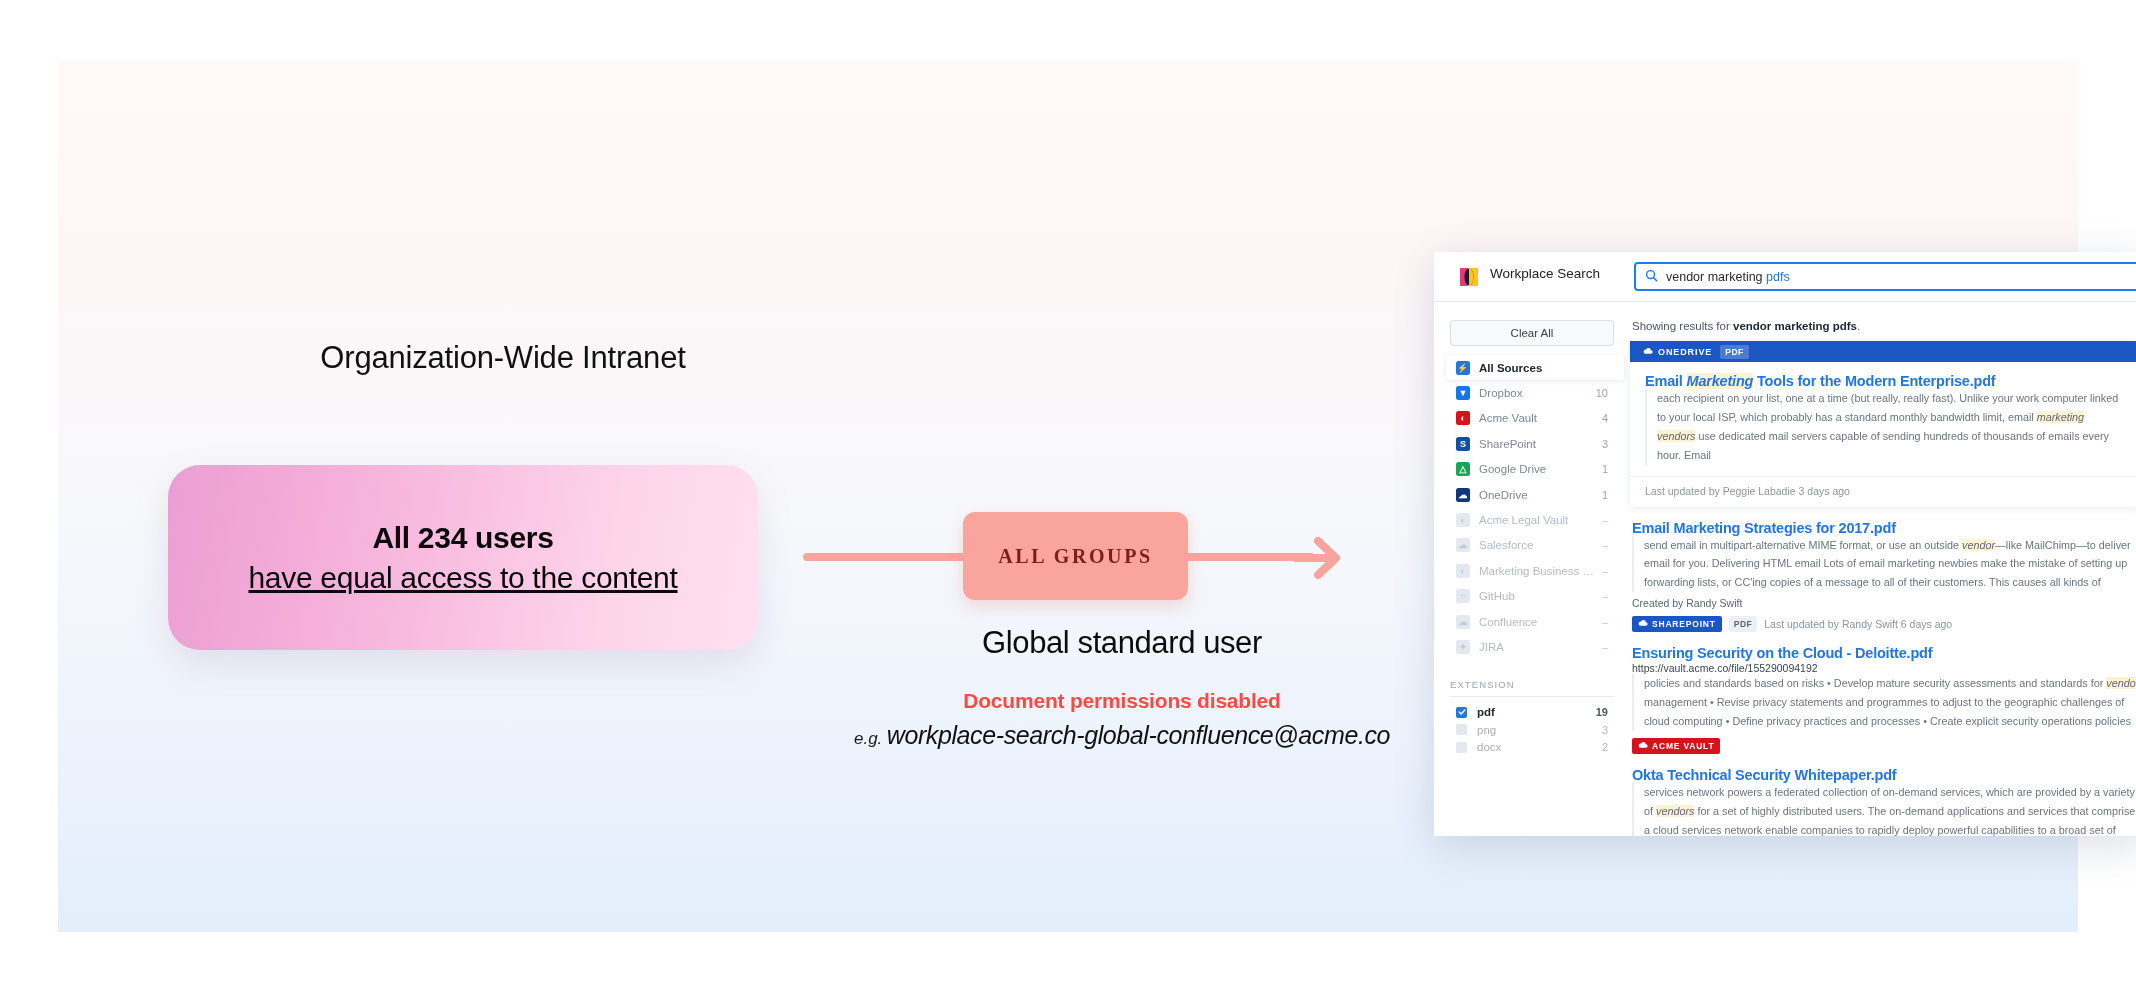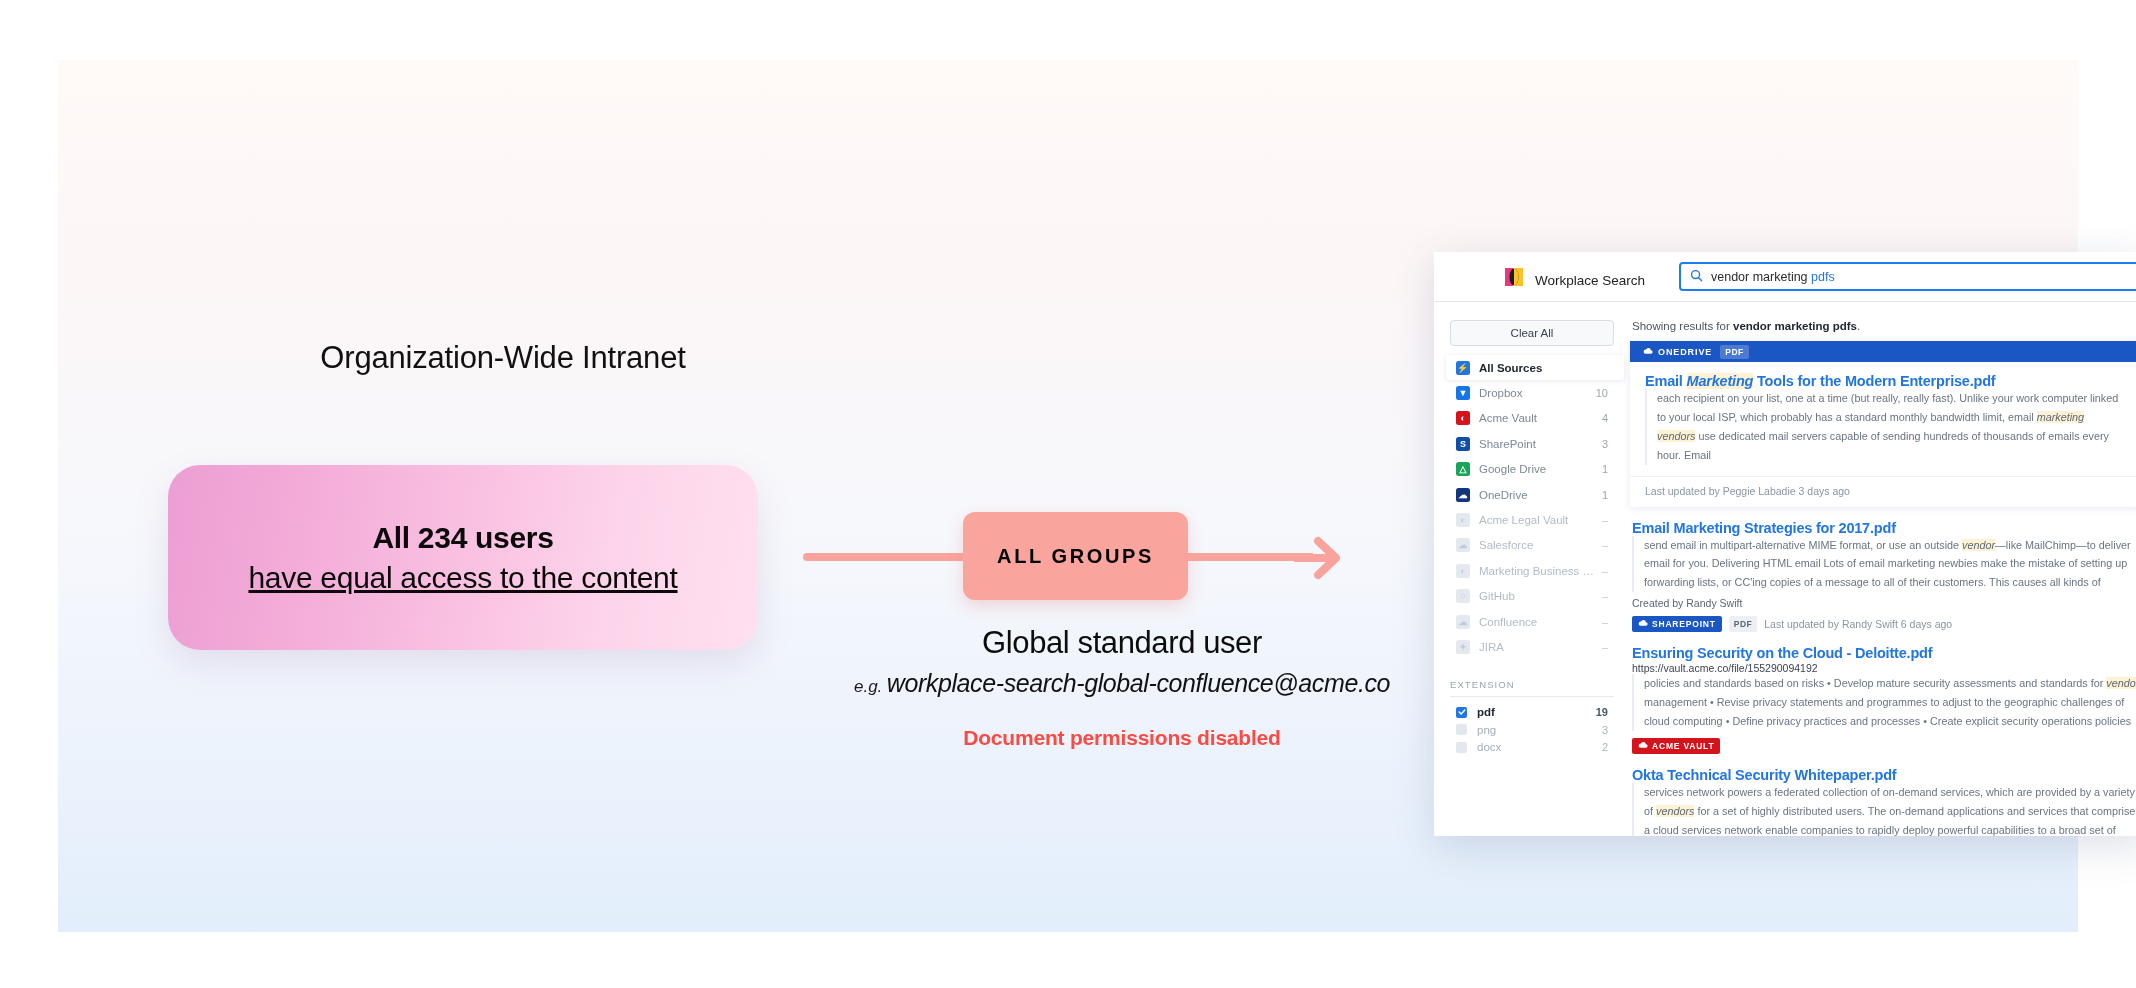"Workplace Search" #brand { align-items: flex-end -> flex-start; margin-left: 45px -> none }
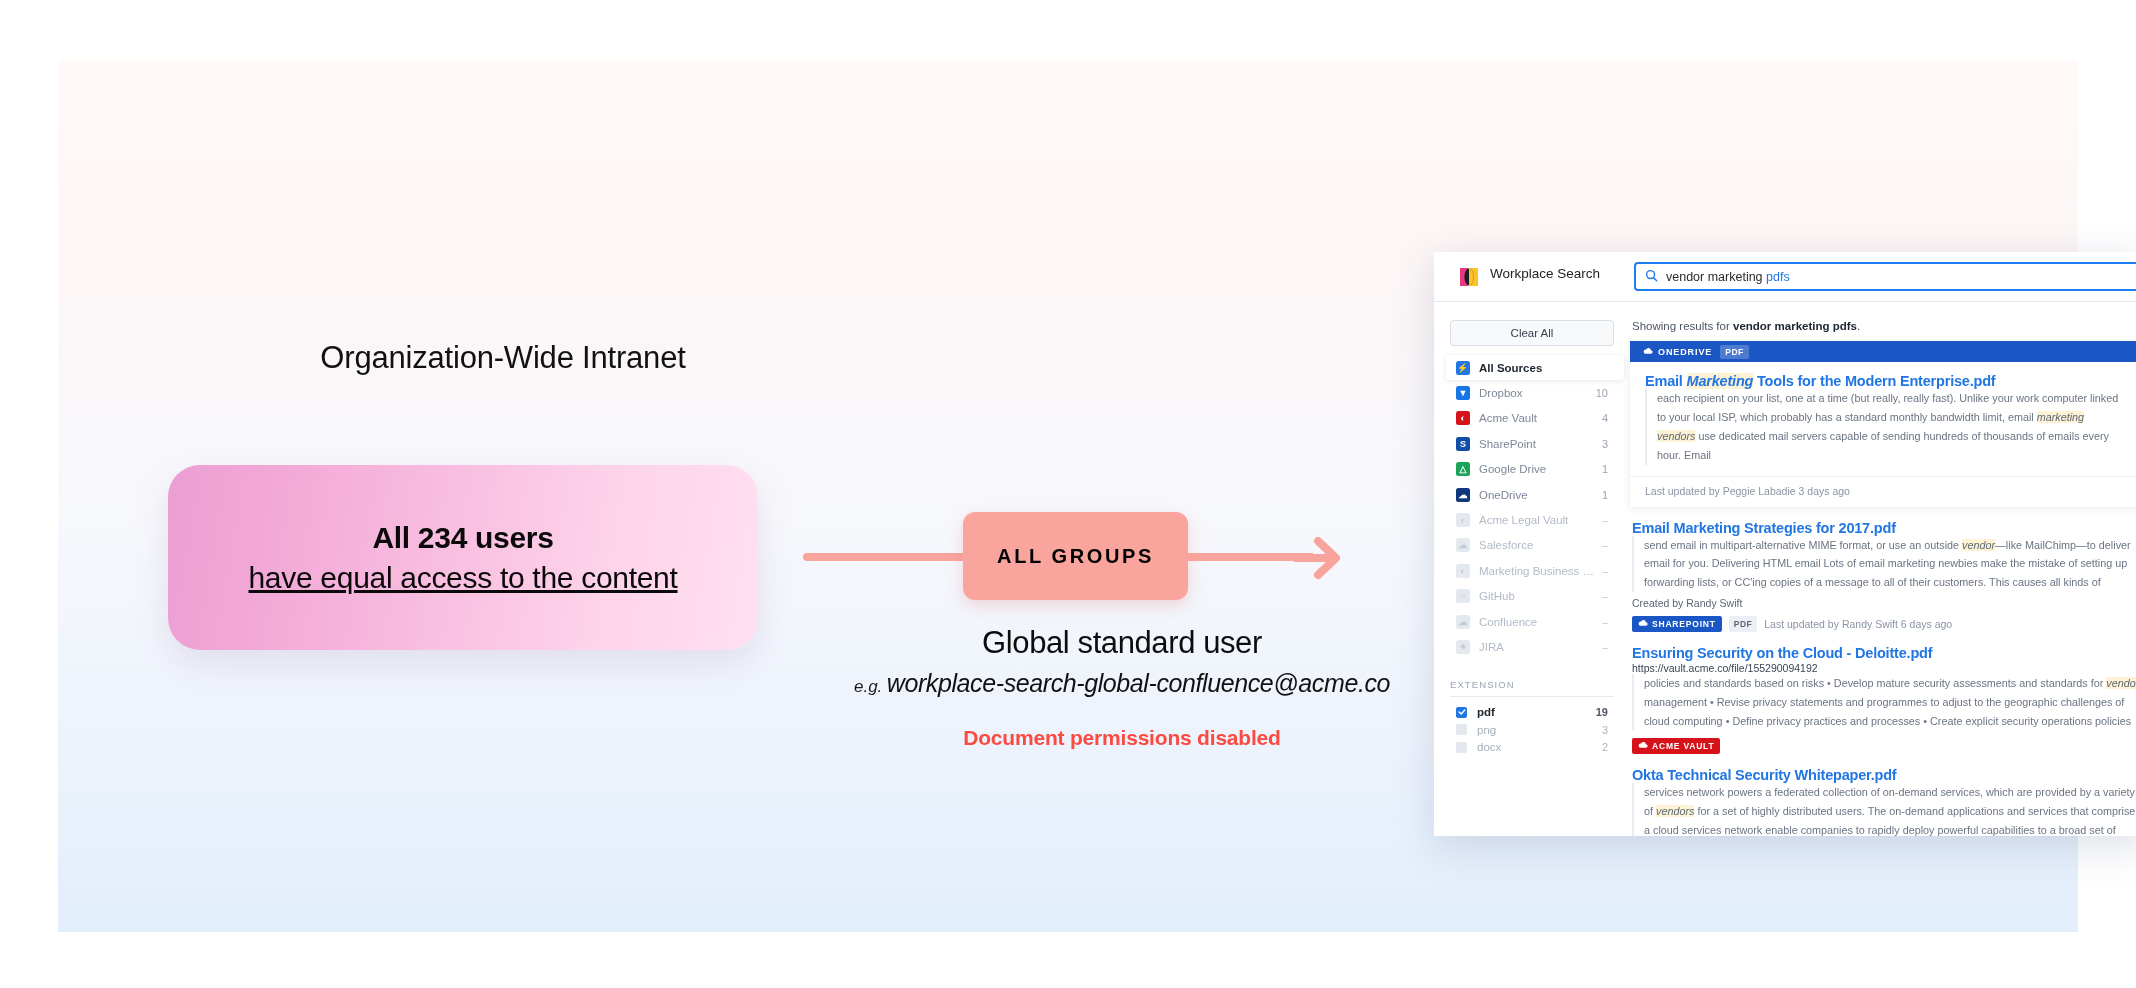"ALL GROUPS" #groups-badge-label { color: #000000 -> #7f1d1d; font-family: none -> Liberation Serif, serif }
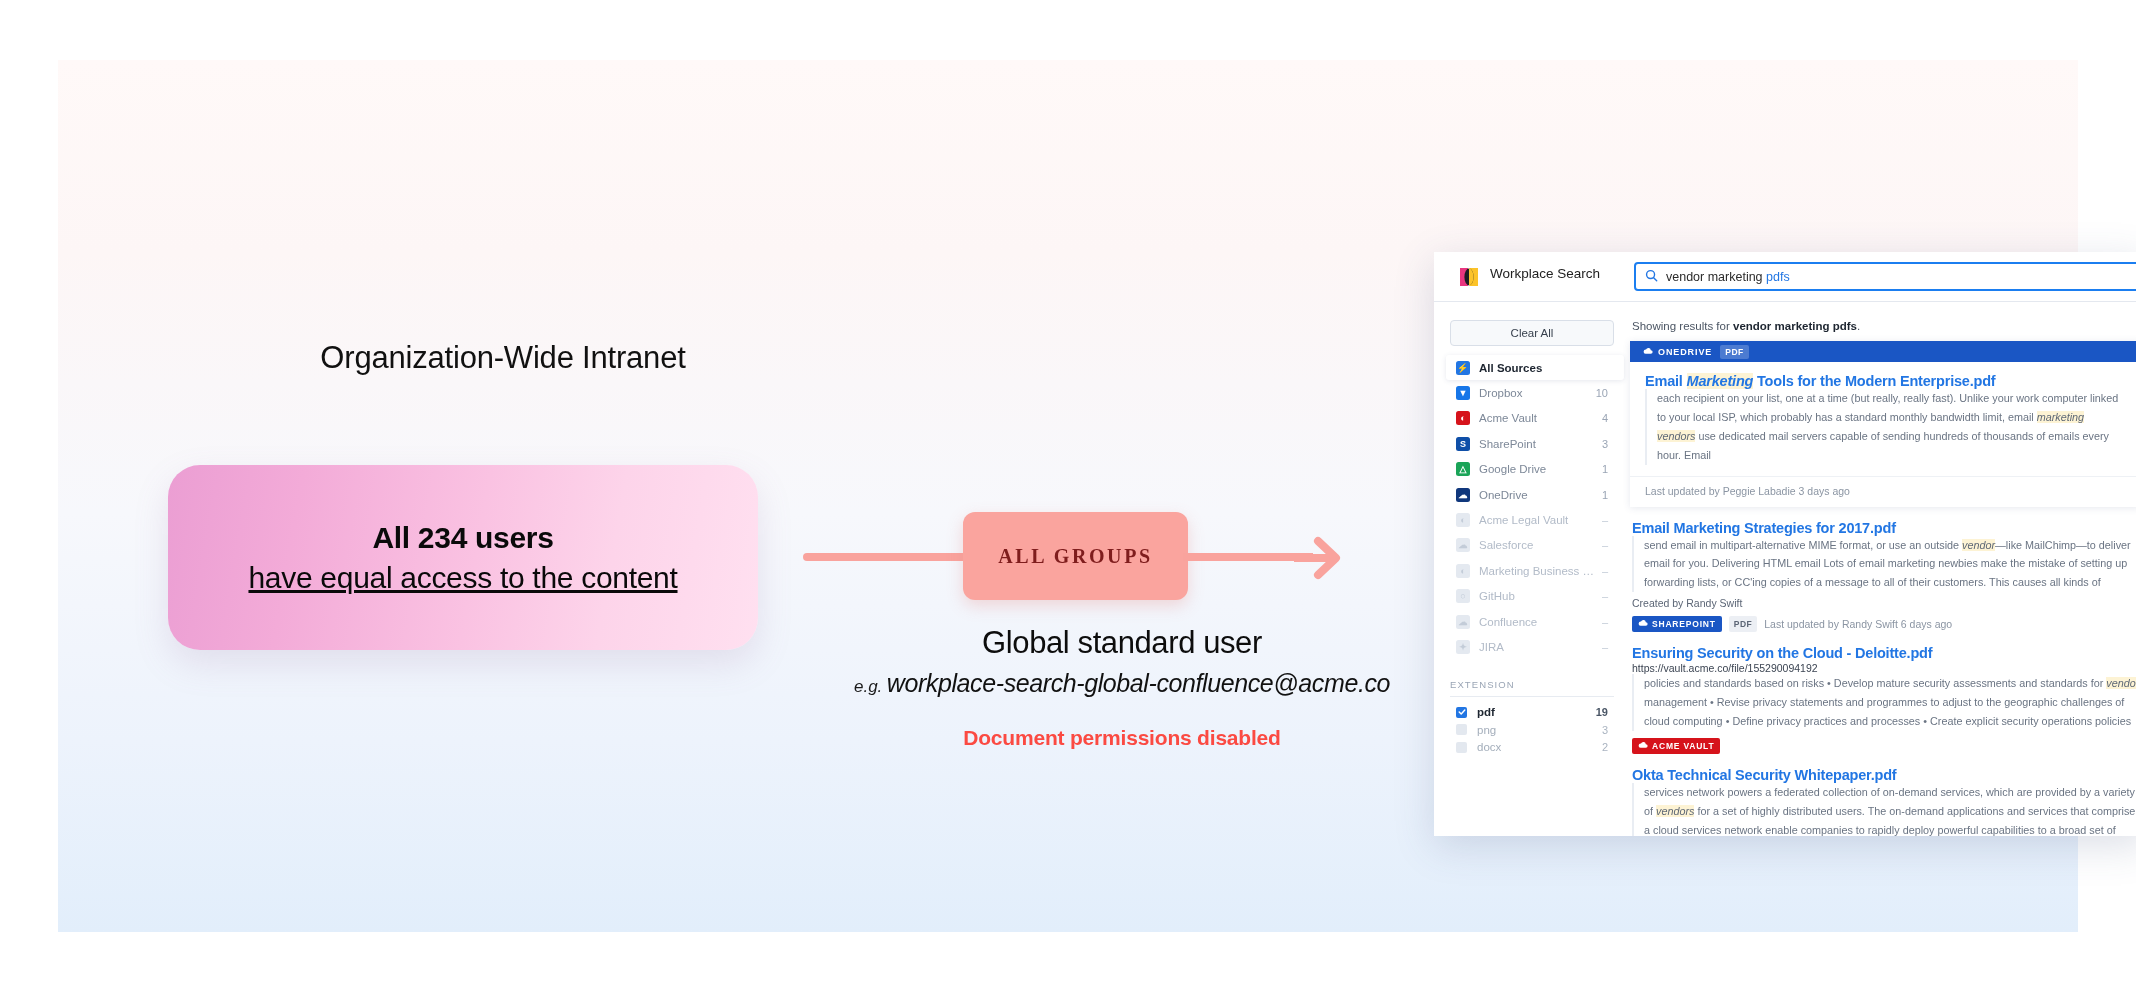"e.g." div { order: before "Document permissions disabled" -> after "Document permissions disabled" }
